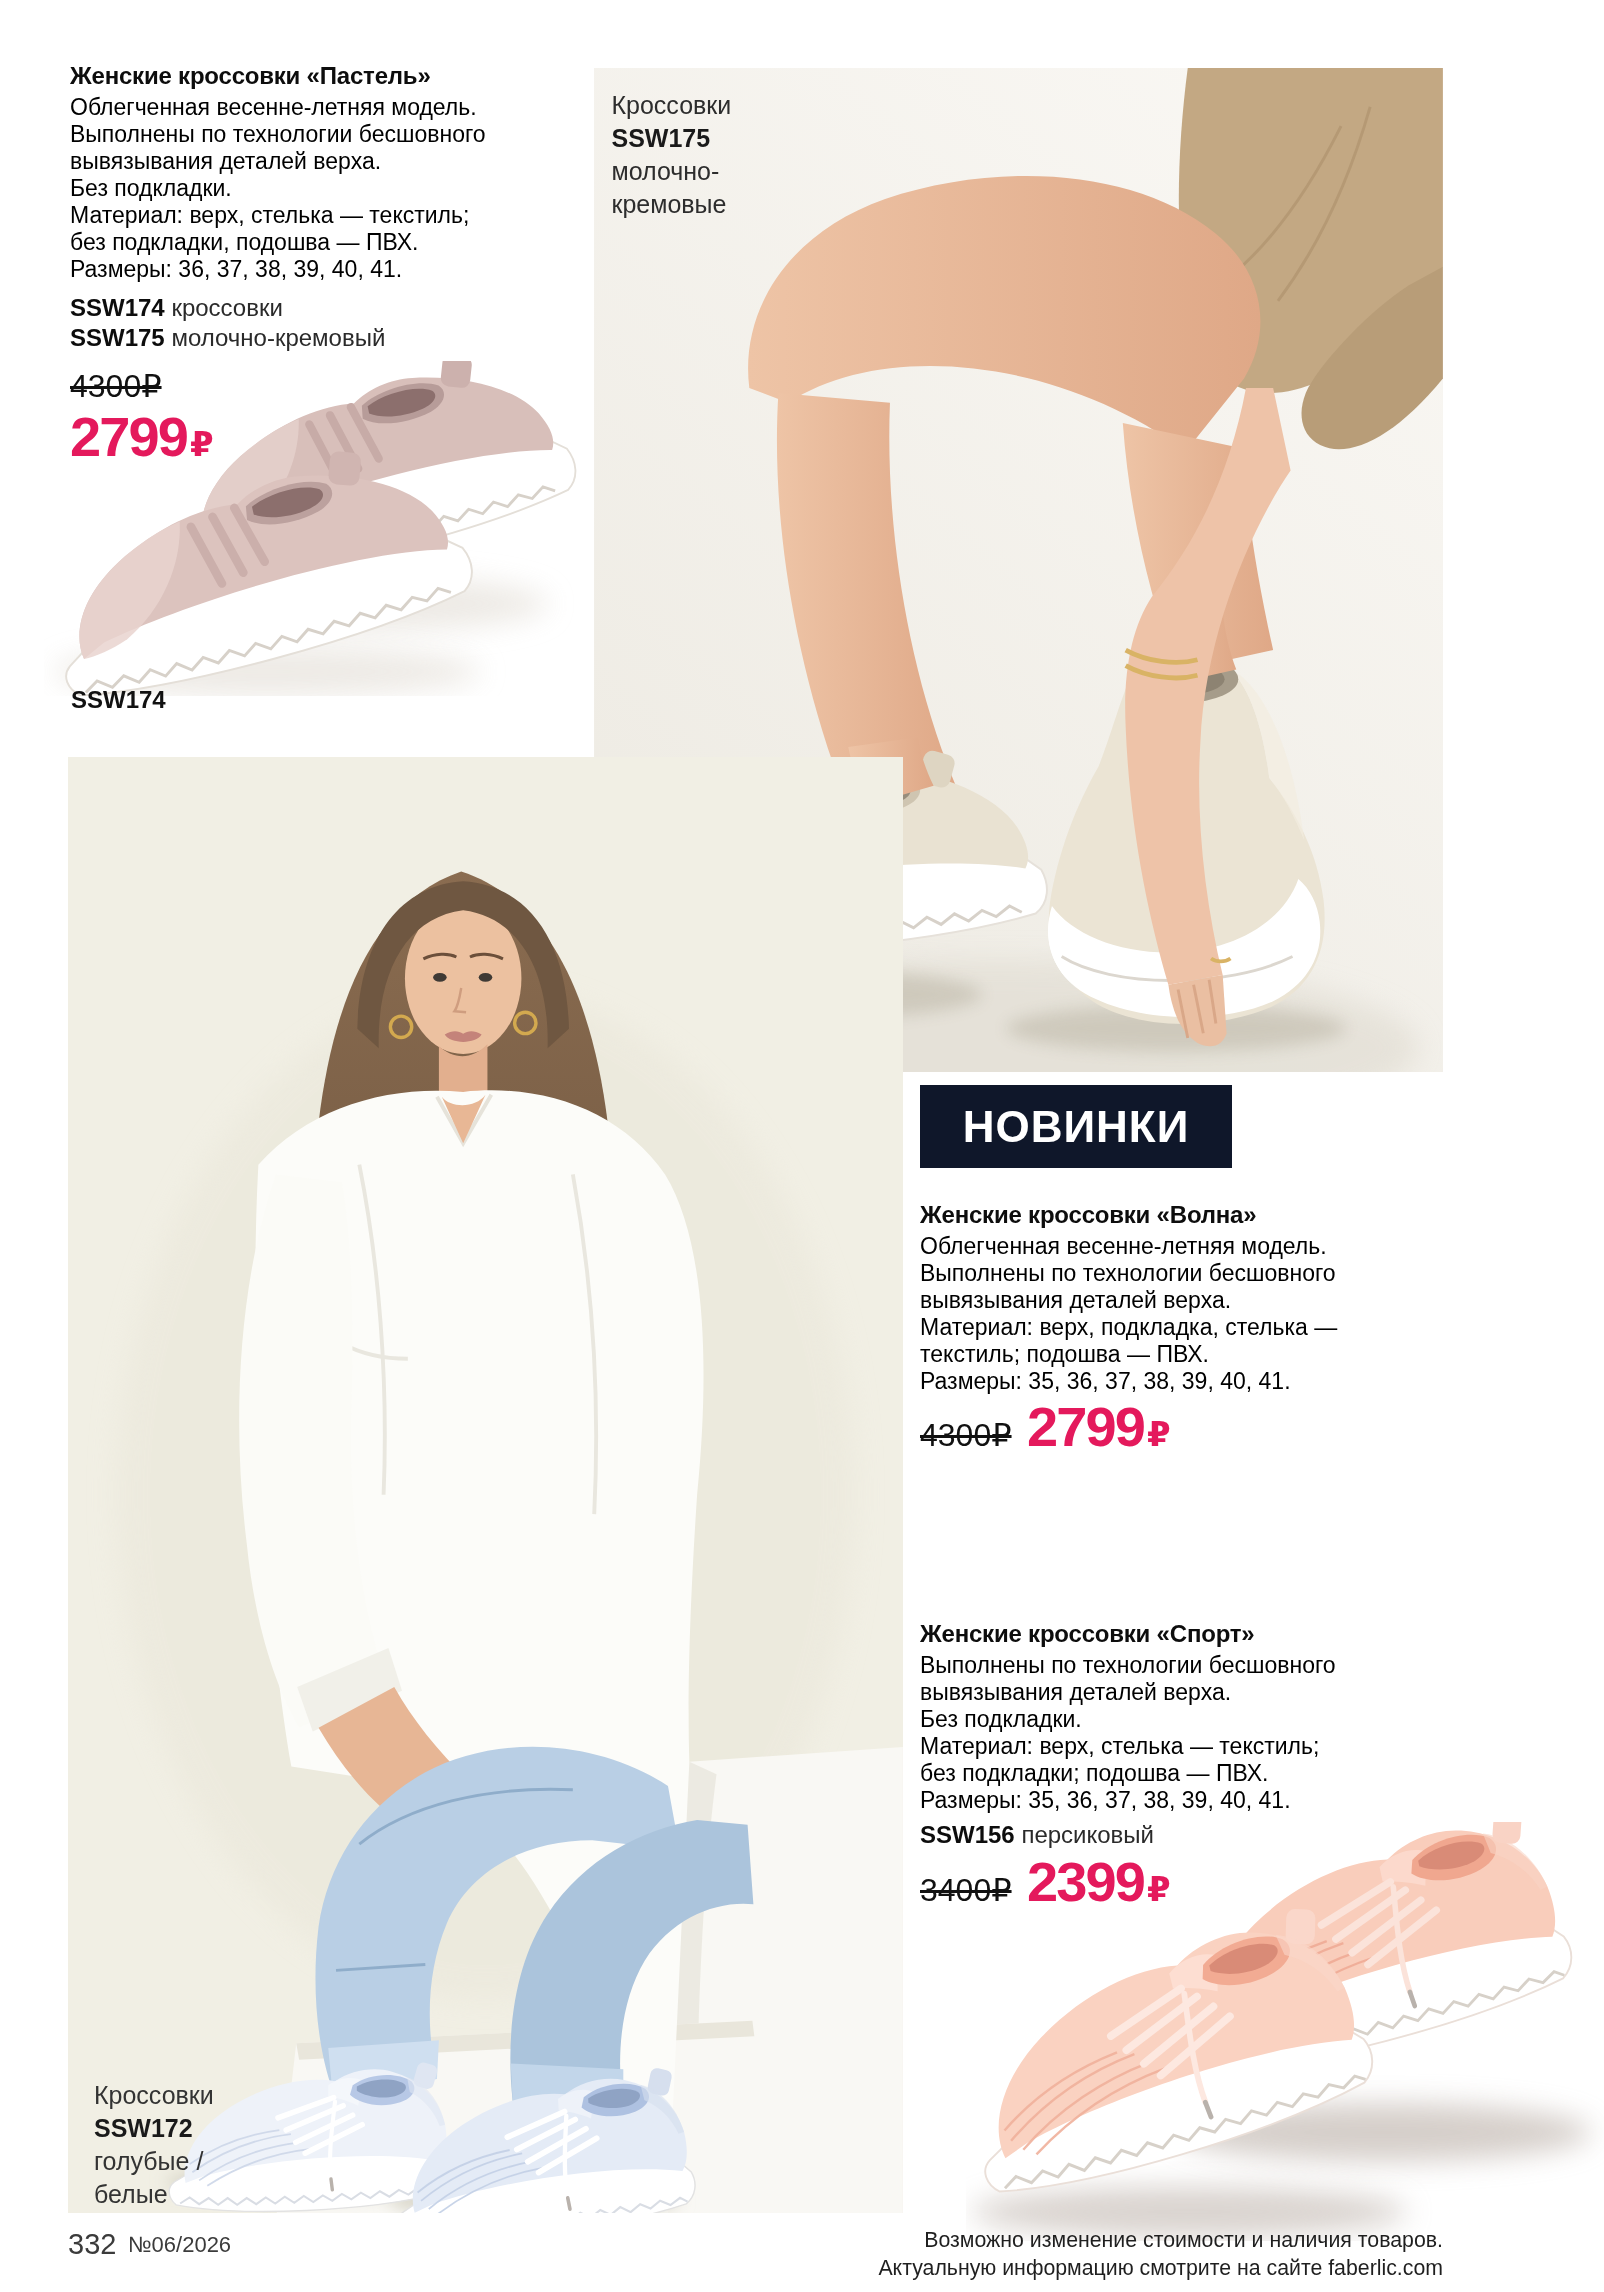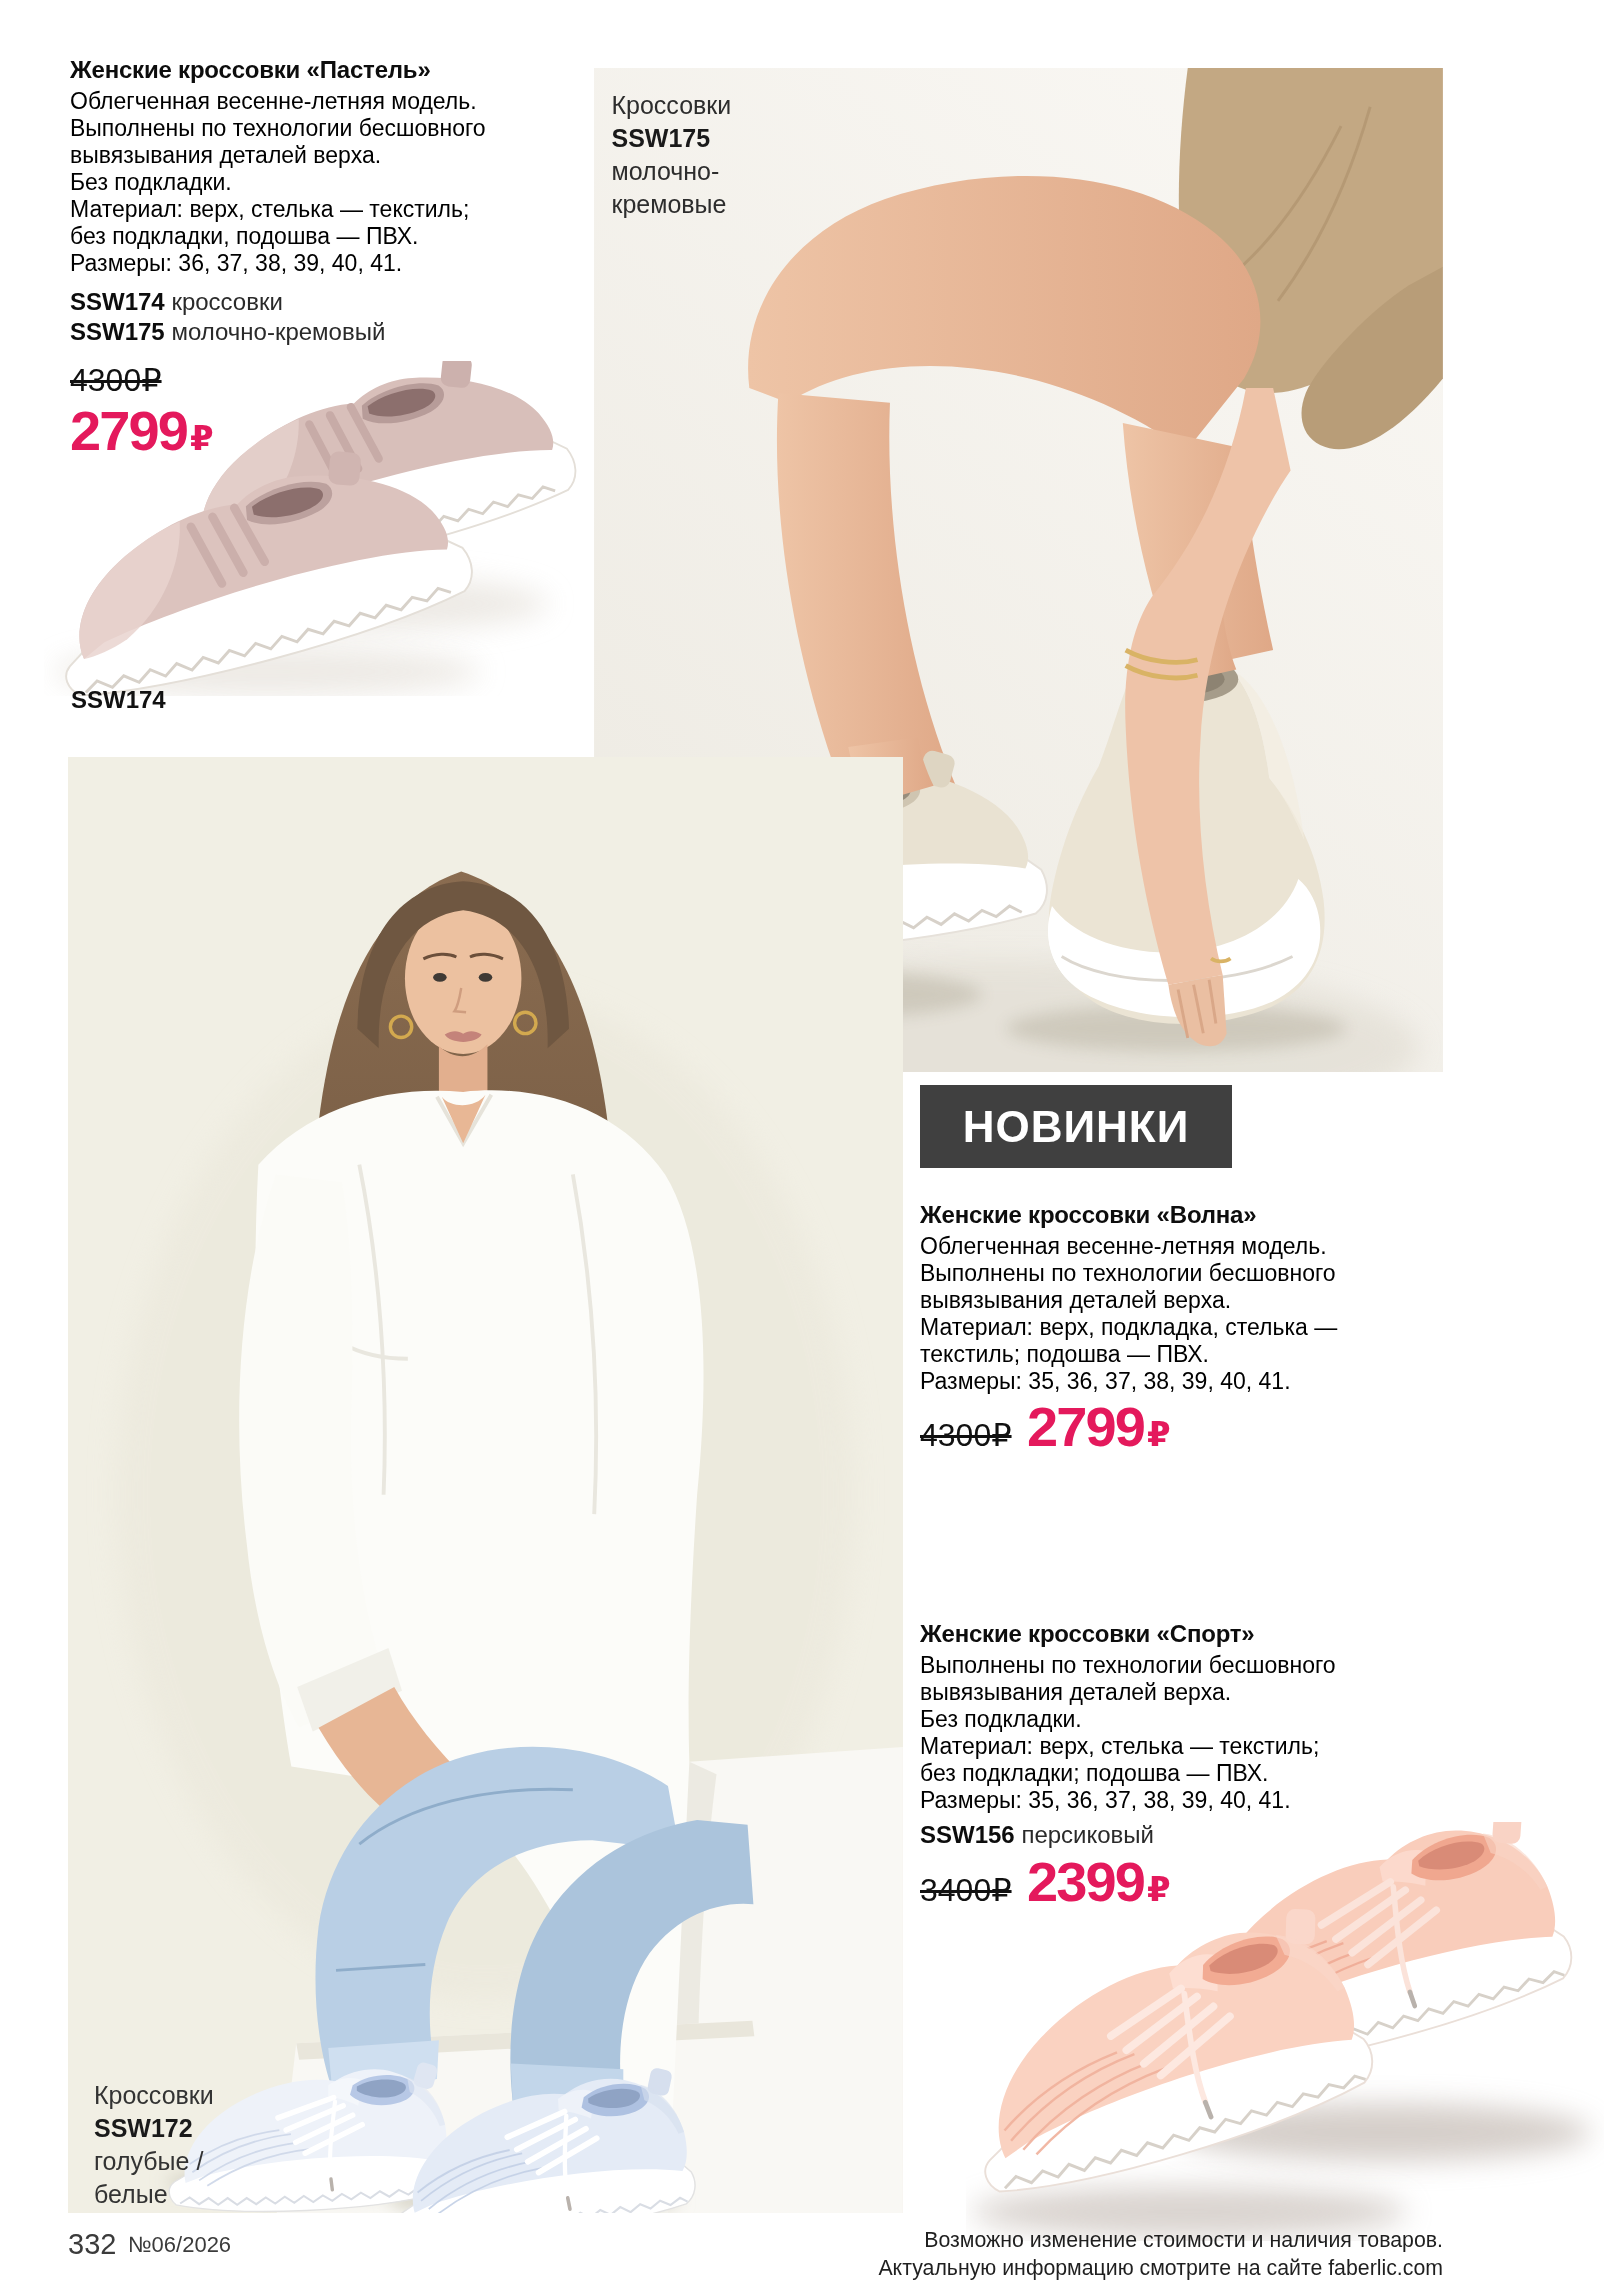"Женские кроссовки «Пастель»" section.product-block { top: 56px -> 62px }
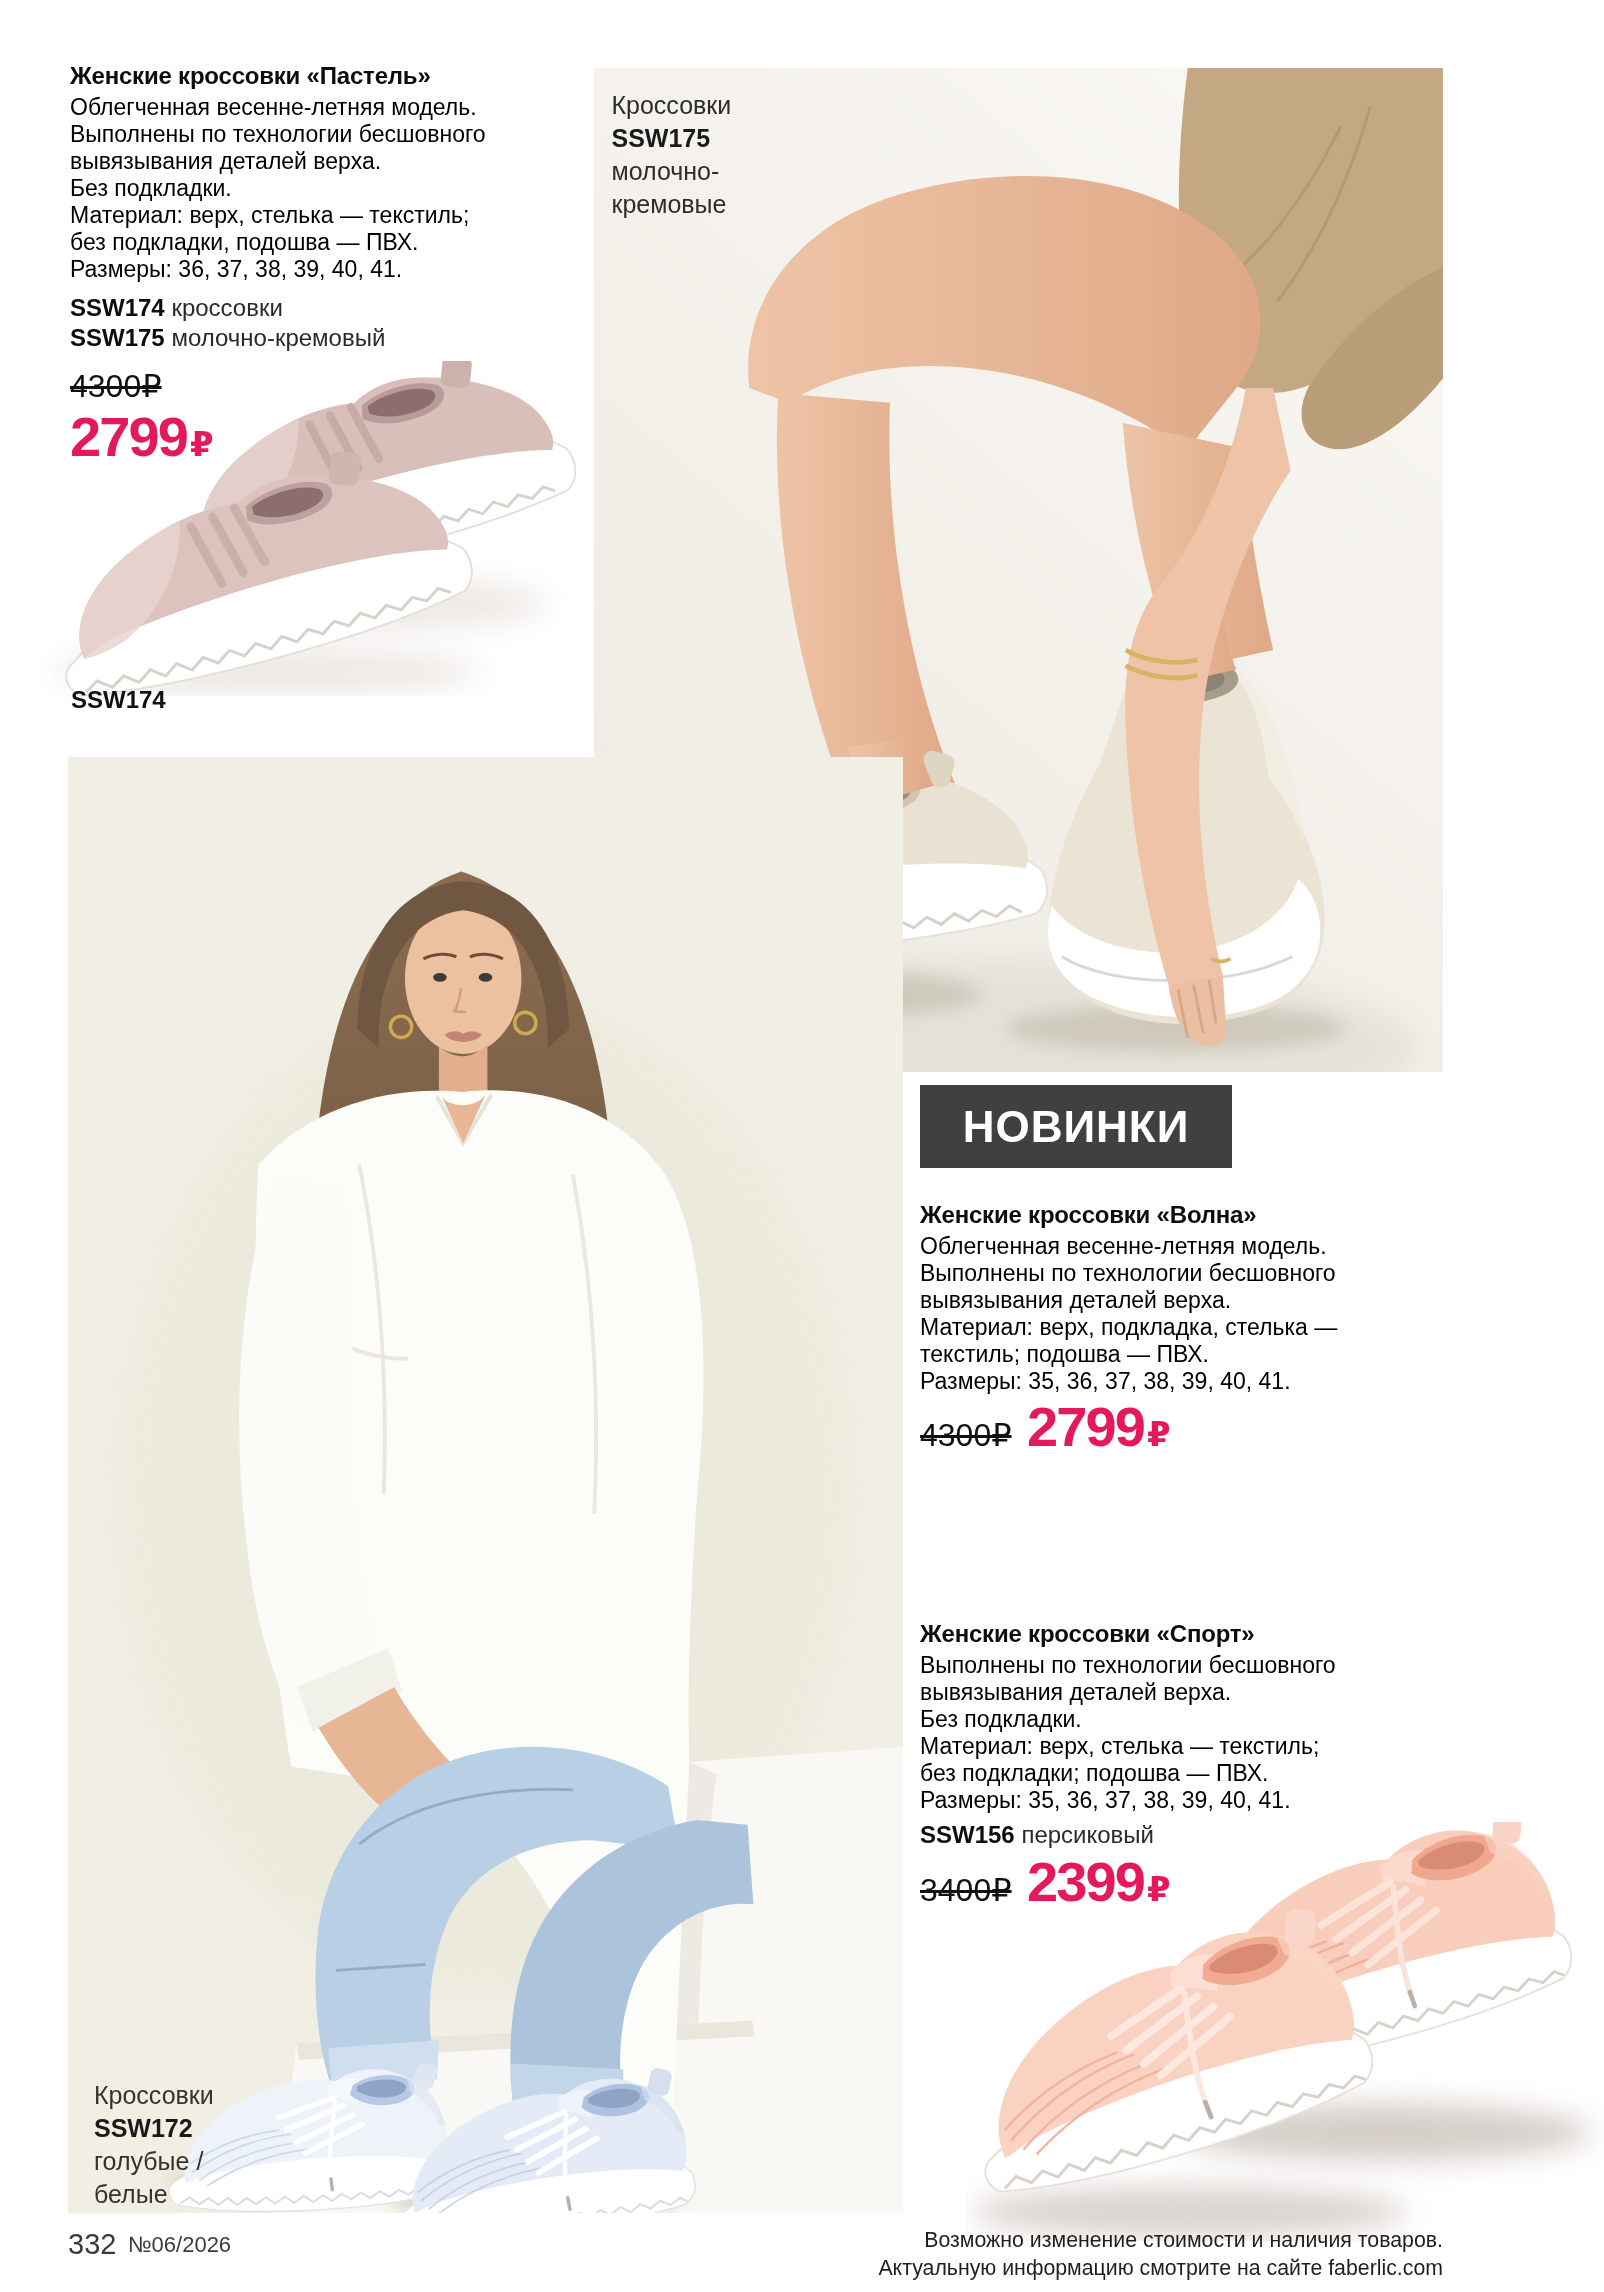"НОВИНКИ" div.banner { background: #404040 -> #0f172a }
